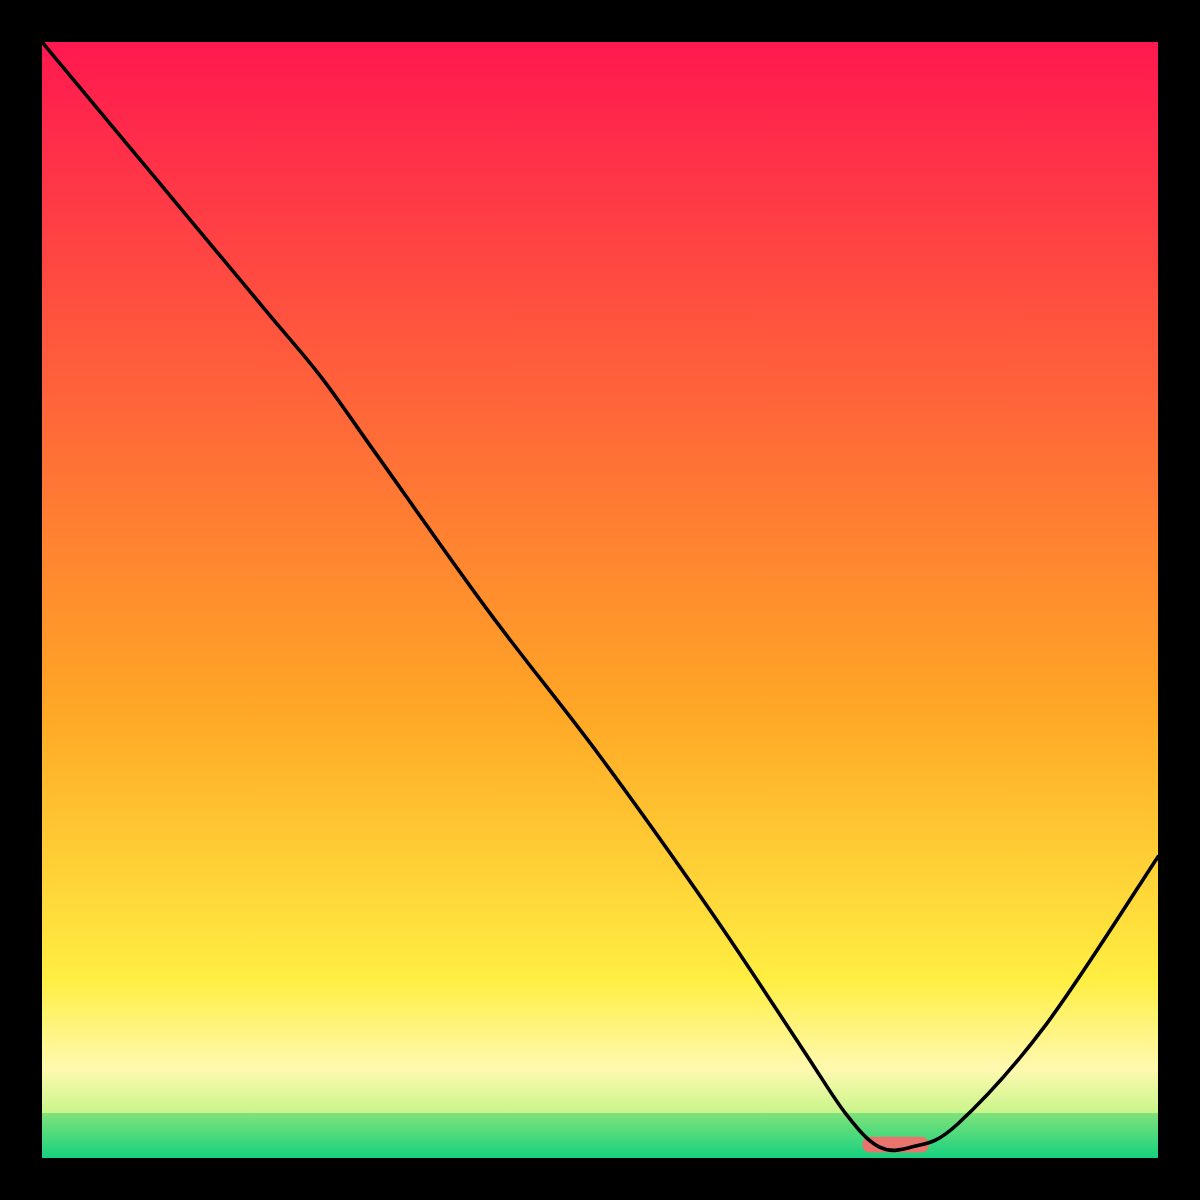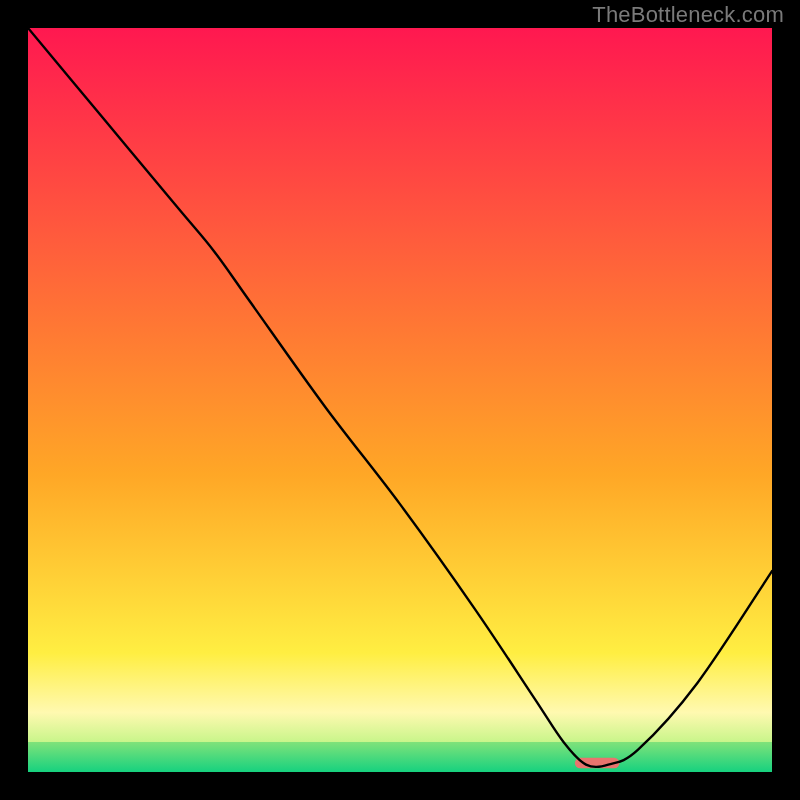"TheBottleneck.com" div.watermark { html: <div>TheBottleneck.com</div> -> none }
